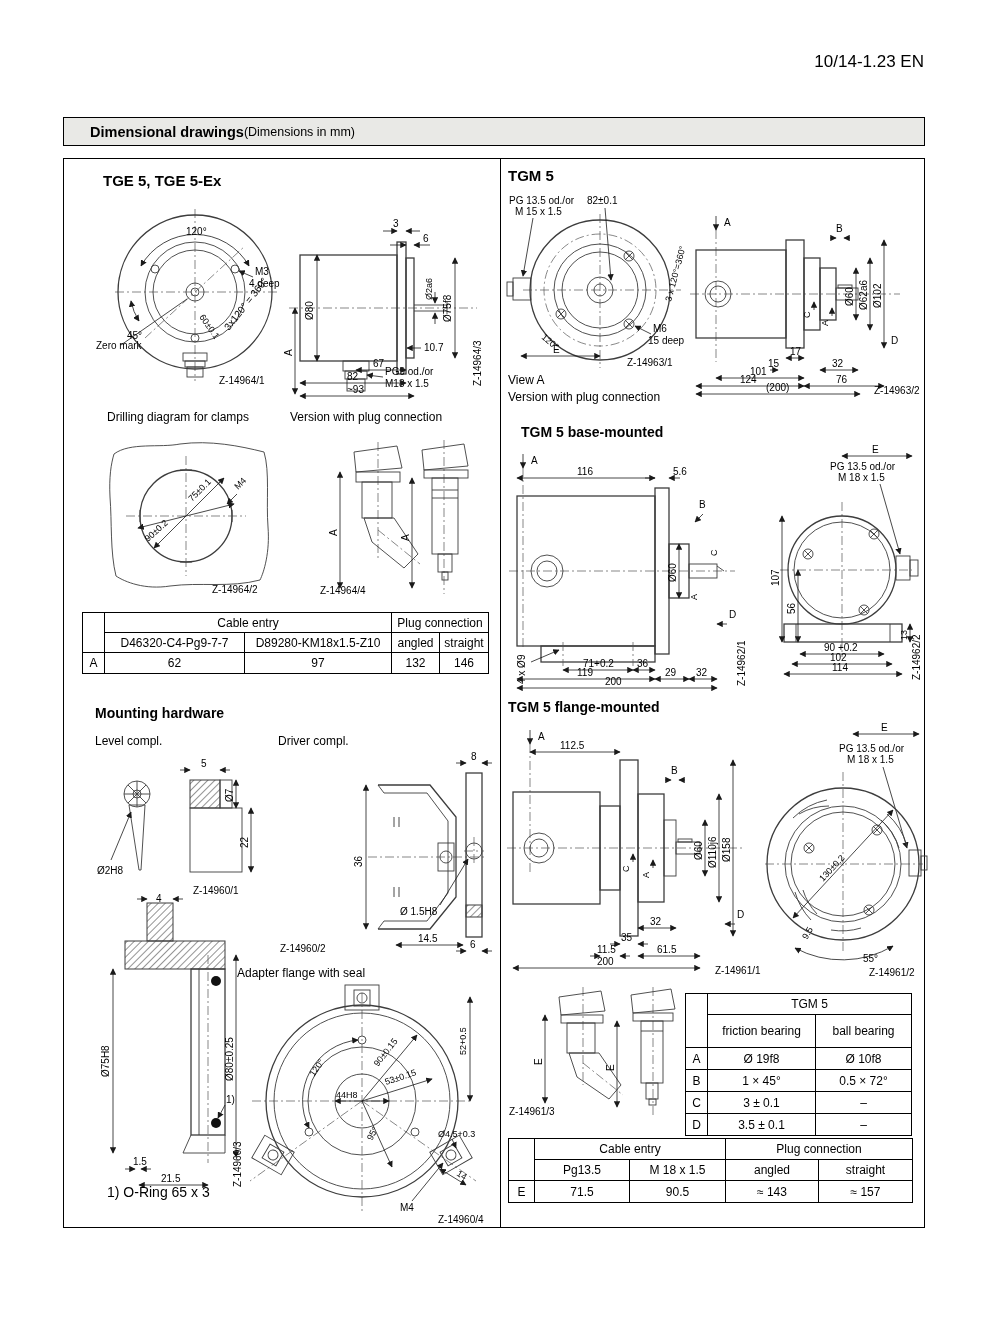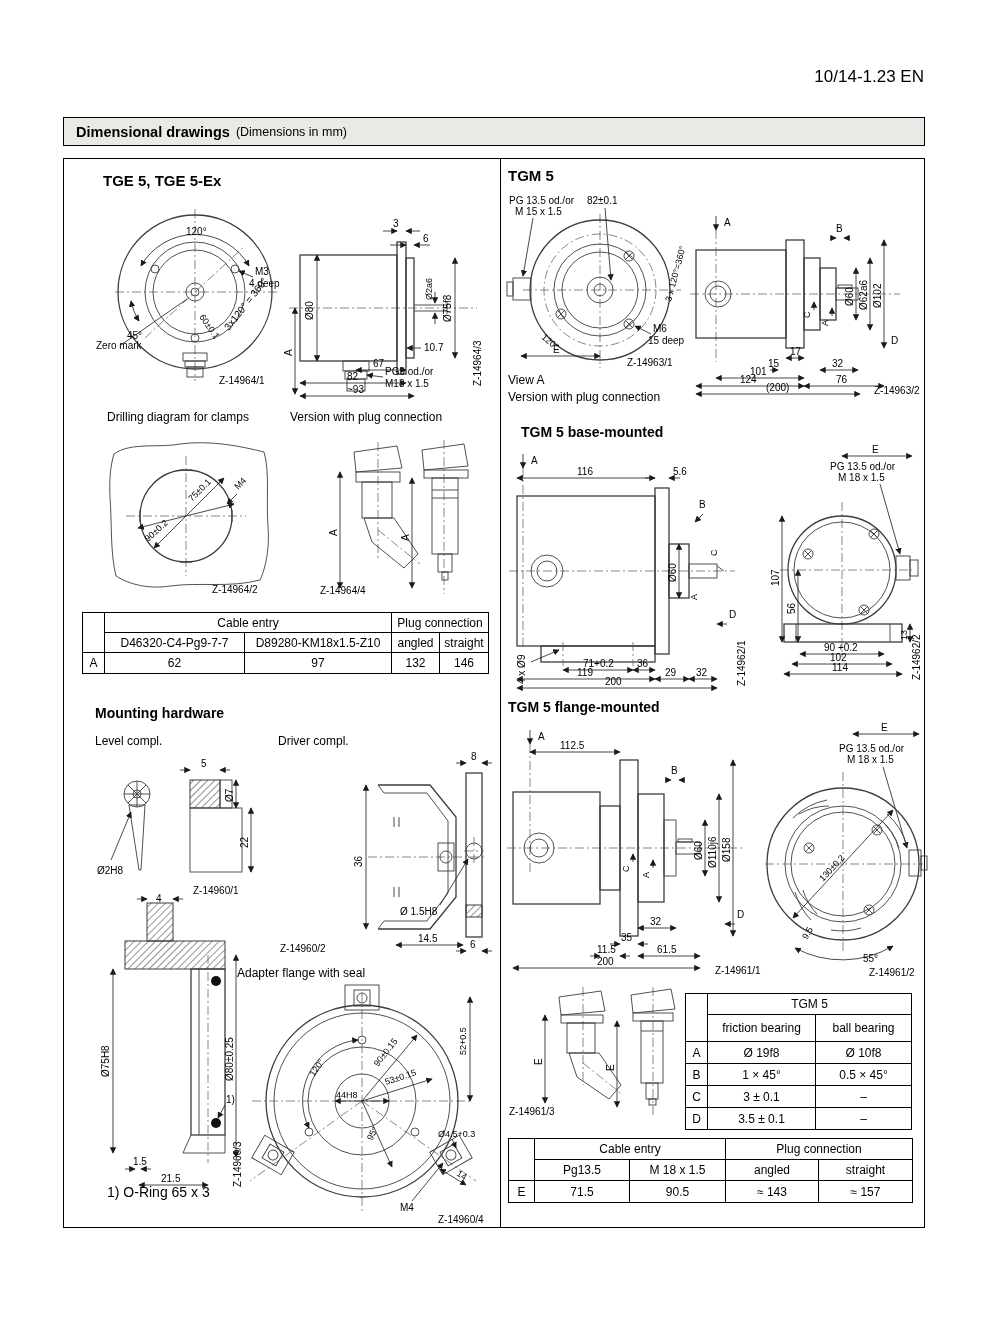"10/14-1.23 EN" div.abs { top: 67px -> 52px }
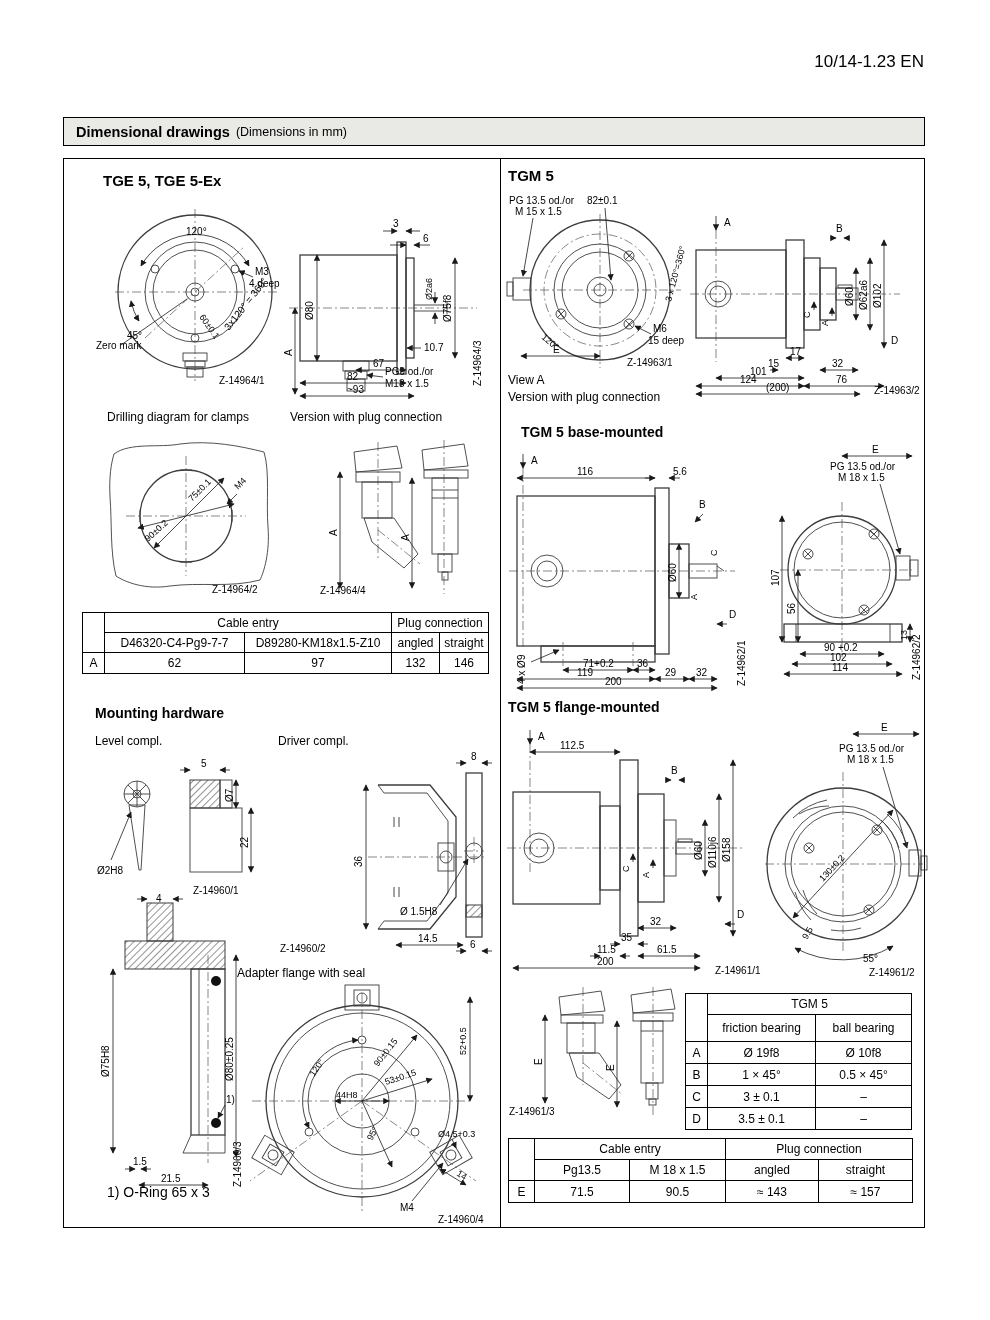"Dimensional drawings" .bar { padding: 0 12px -> 0 26px }
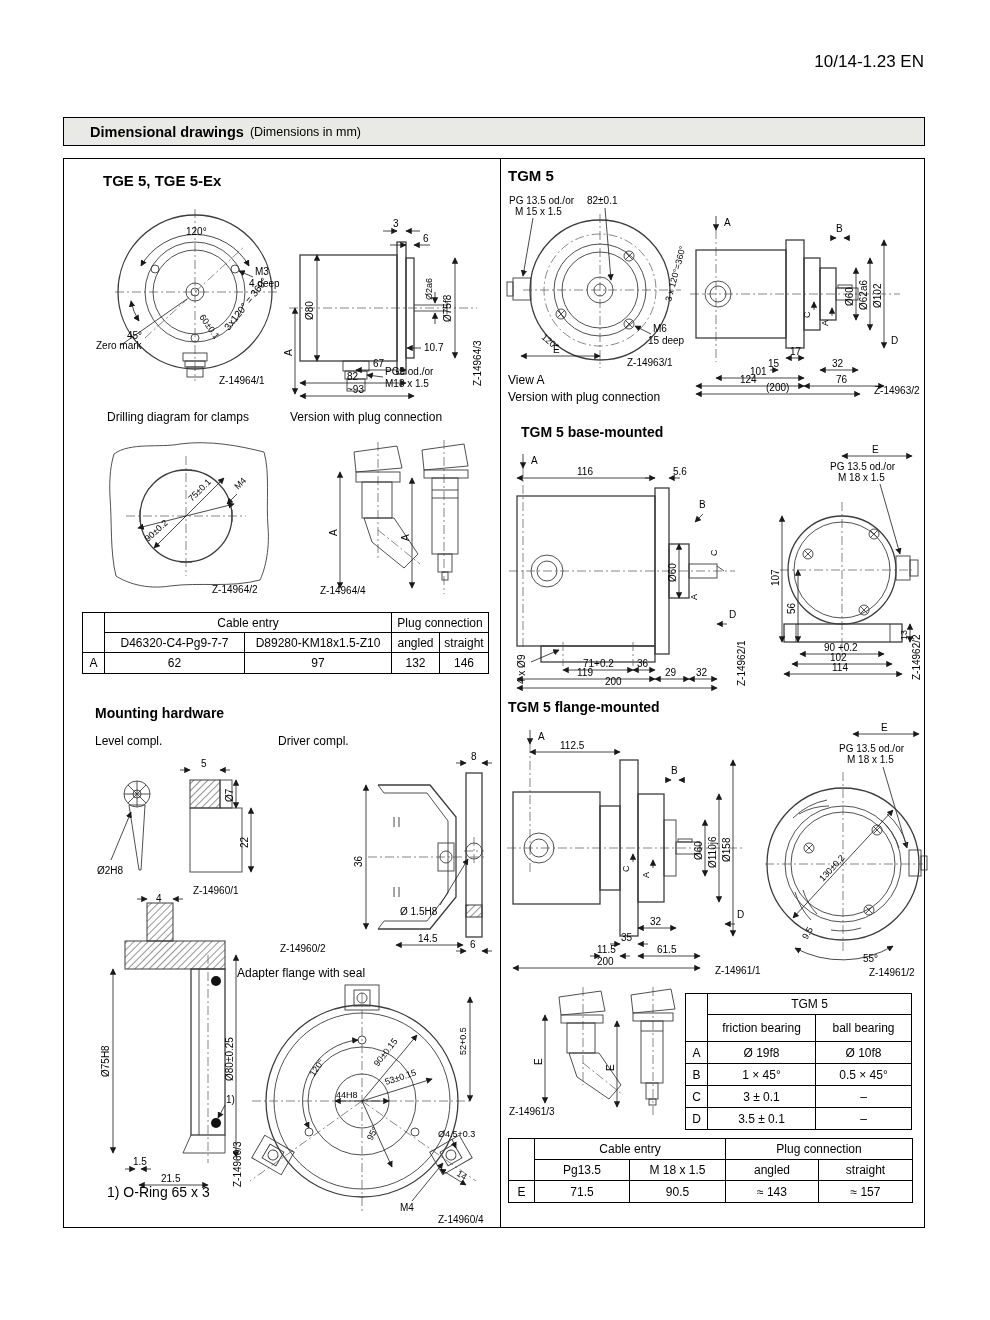"(Dimensions in mm)" .bar span { margin-left: 6px -> none }
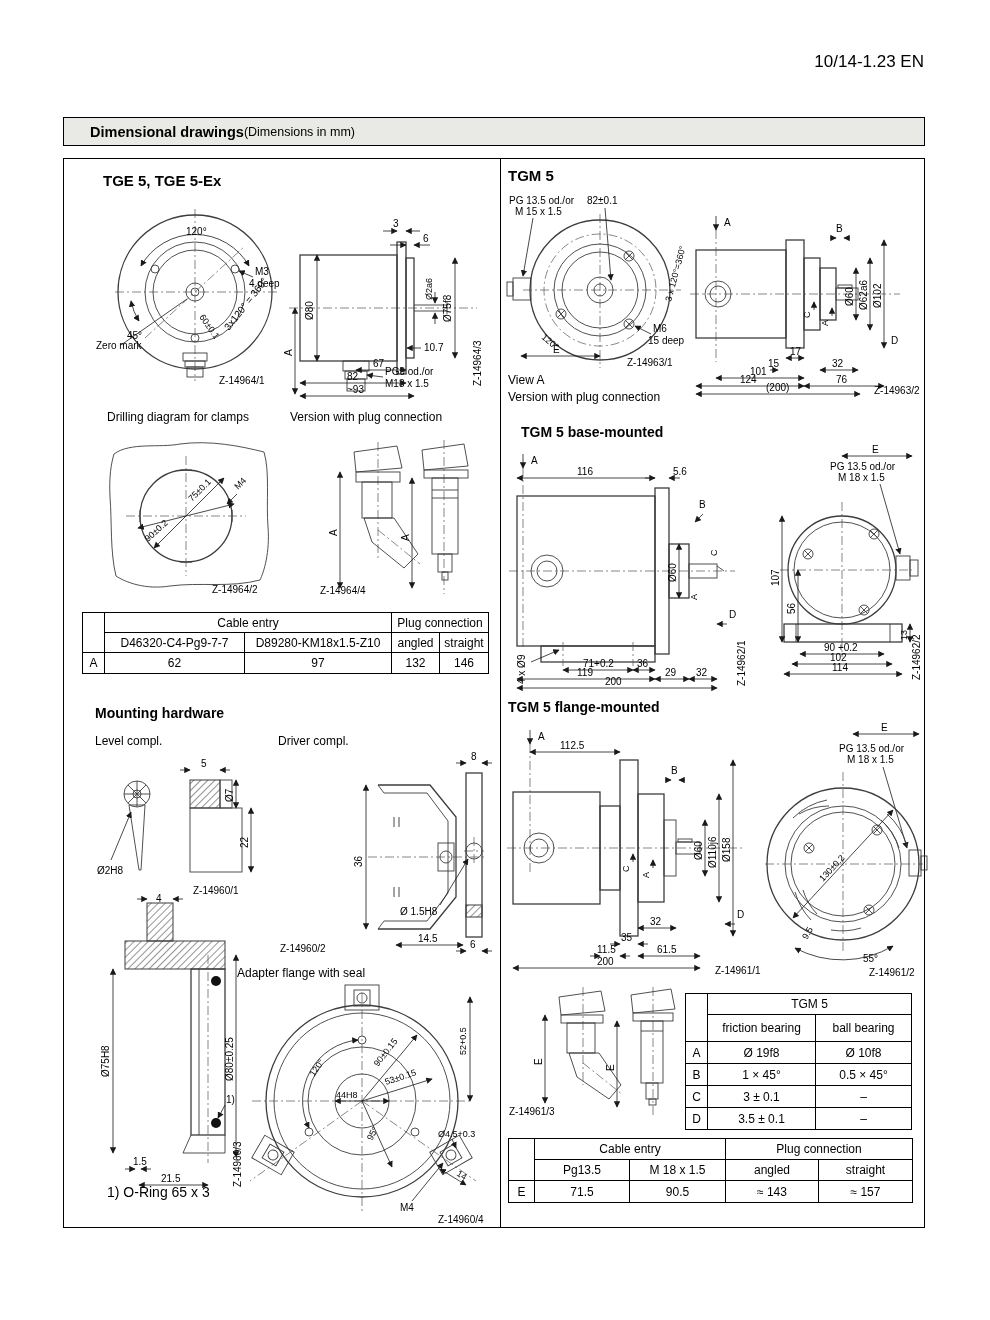"friction bearing" tr { height: 27px -> 33px }
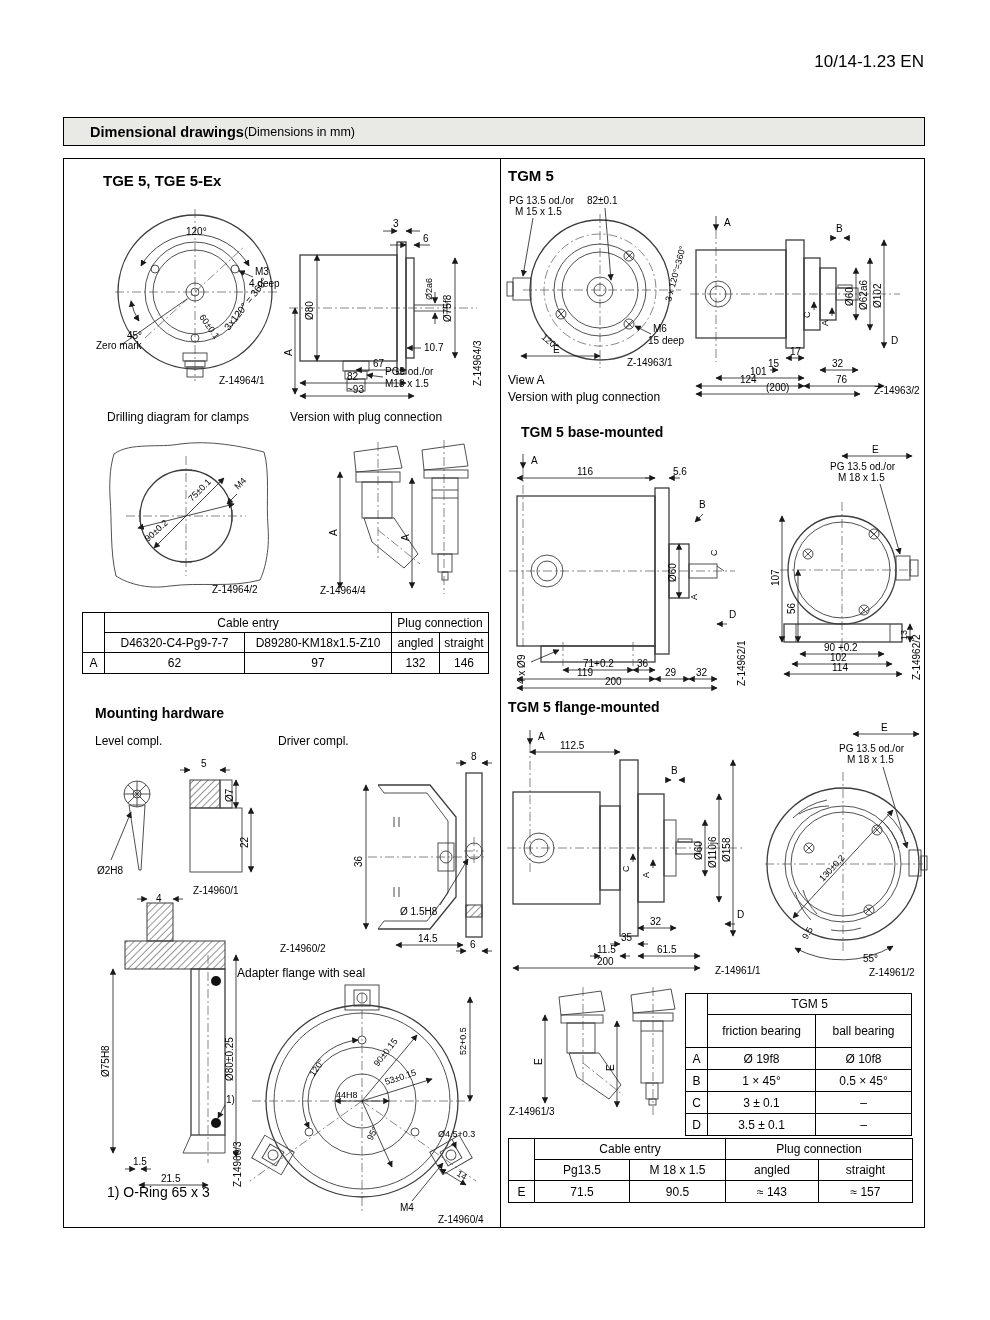"0.5 × 45°" td { text: 45 -> 72 }
